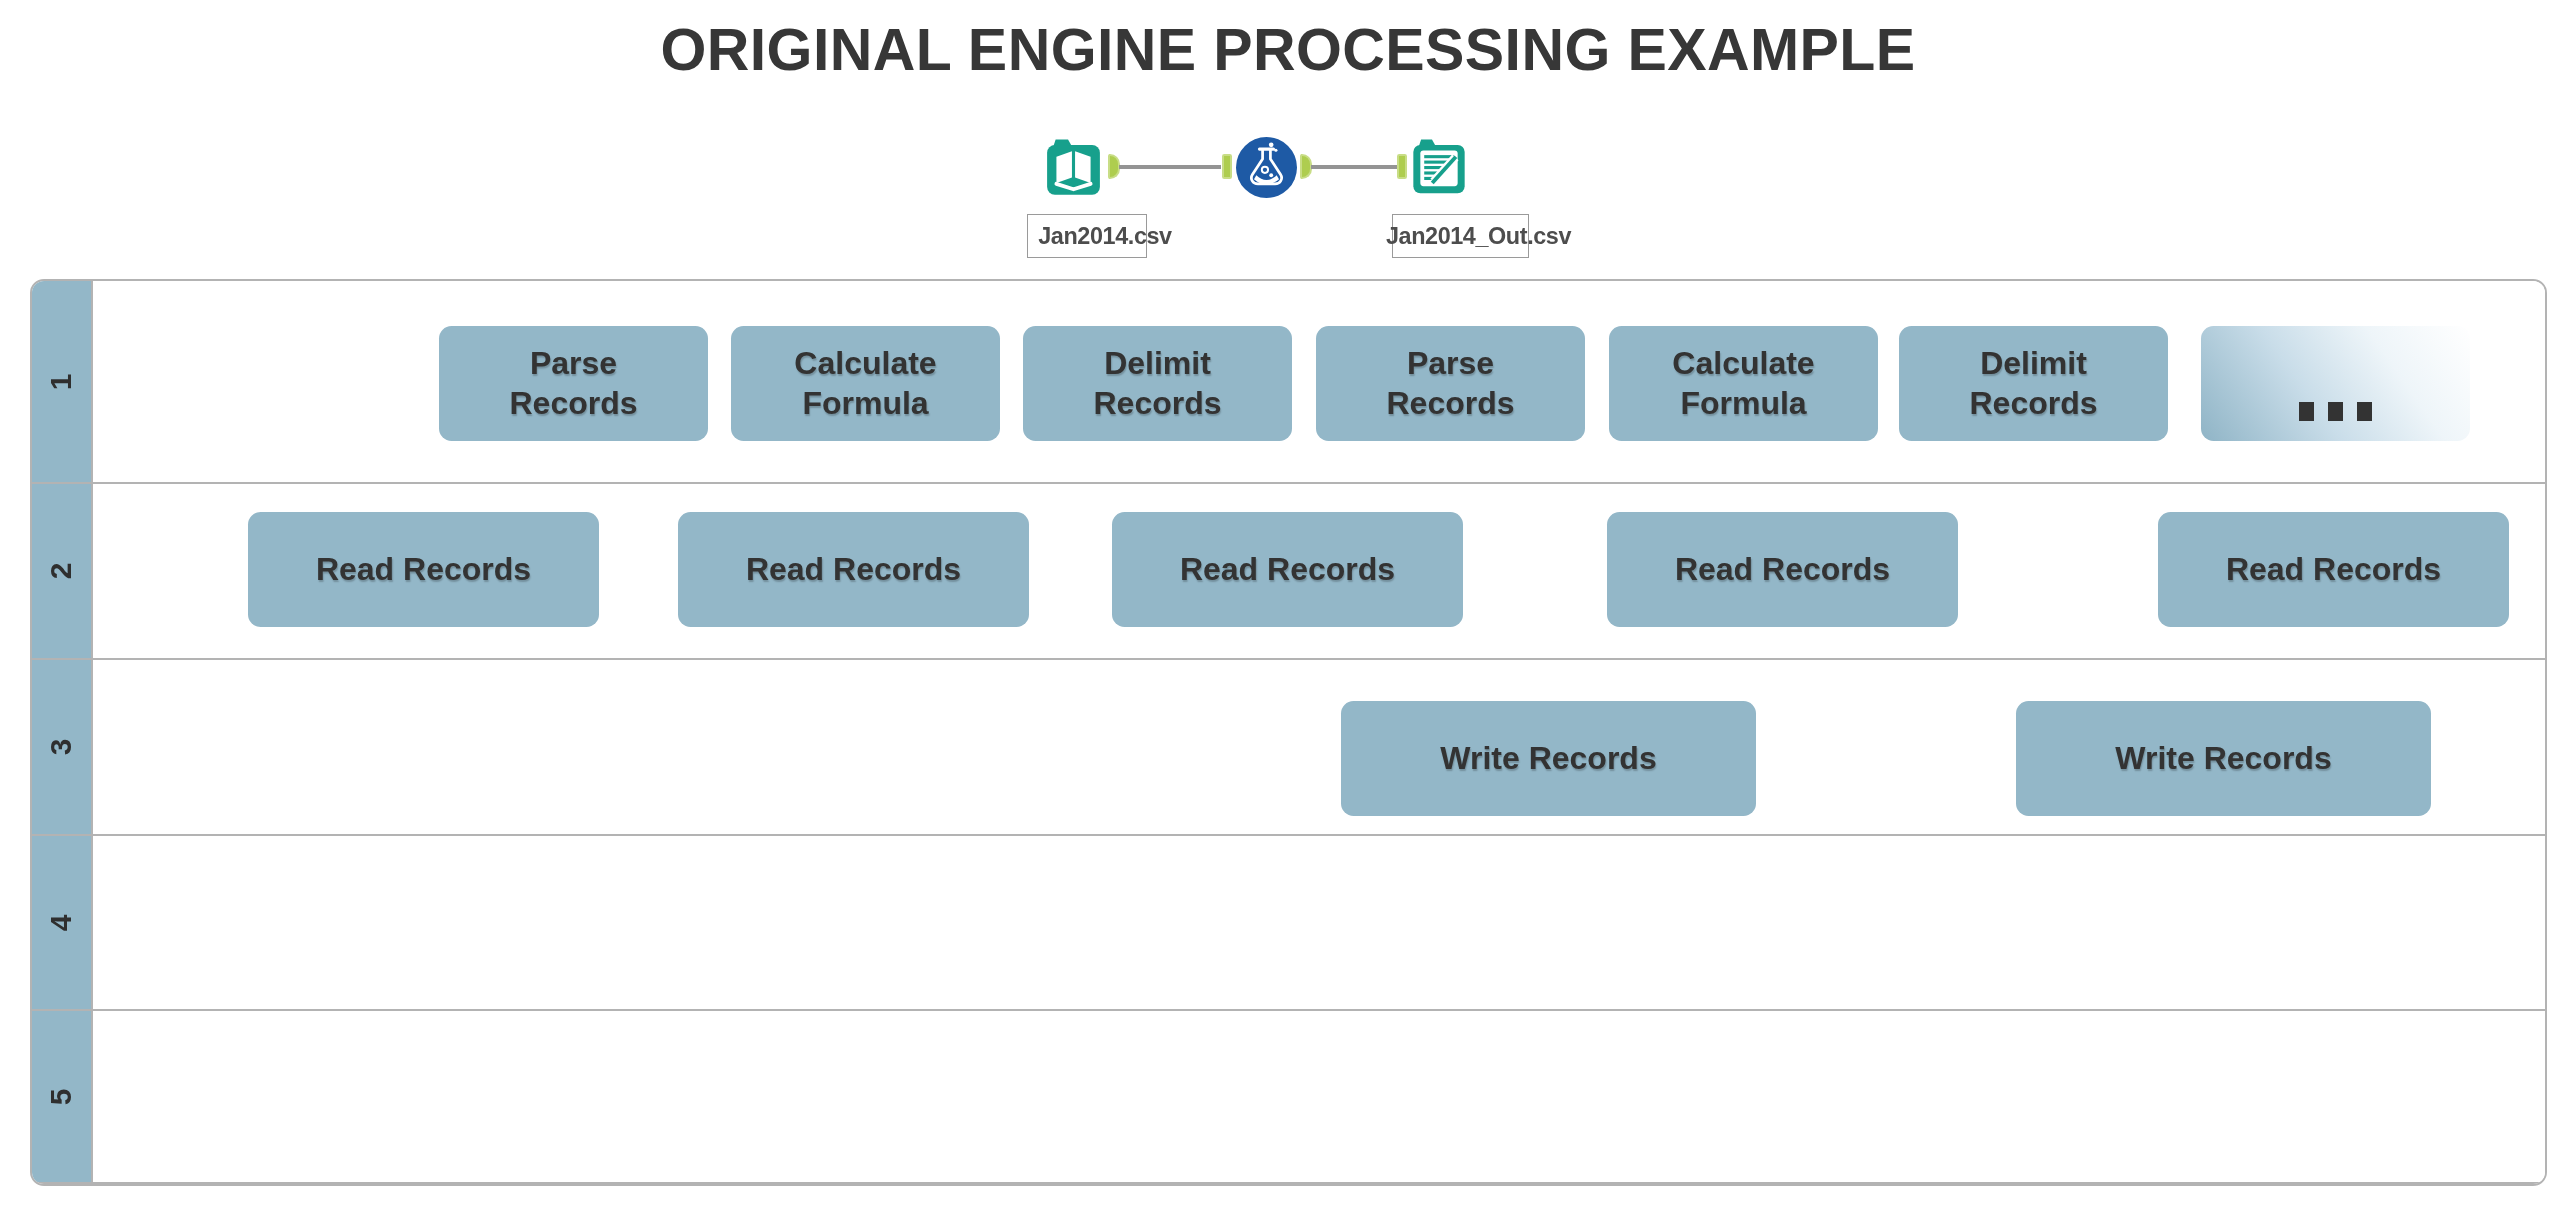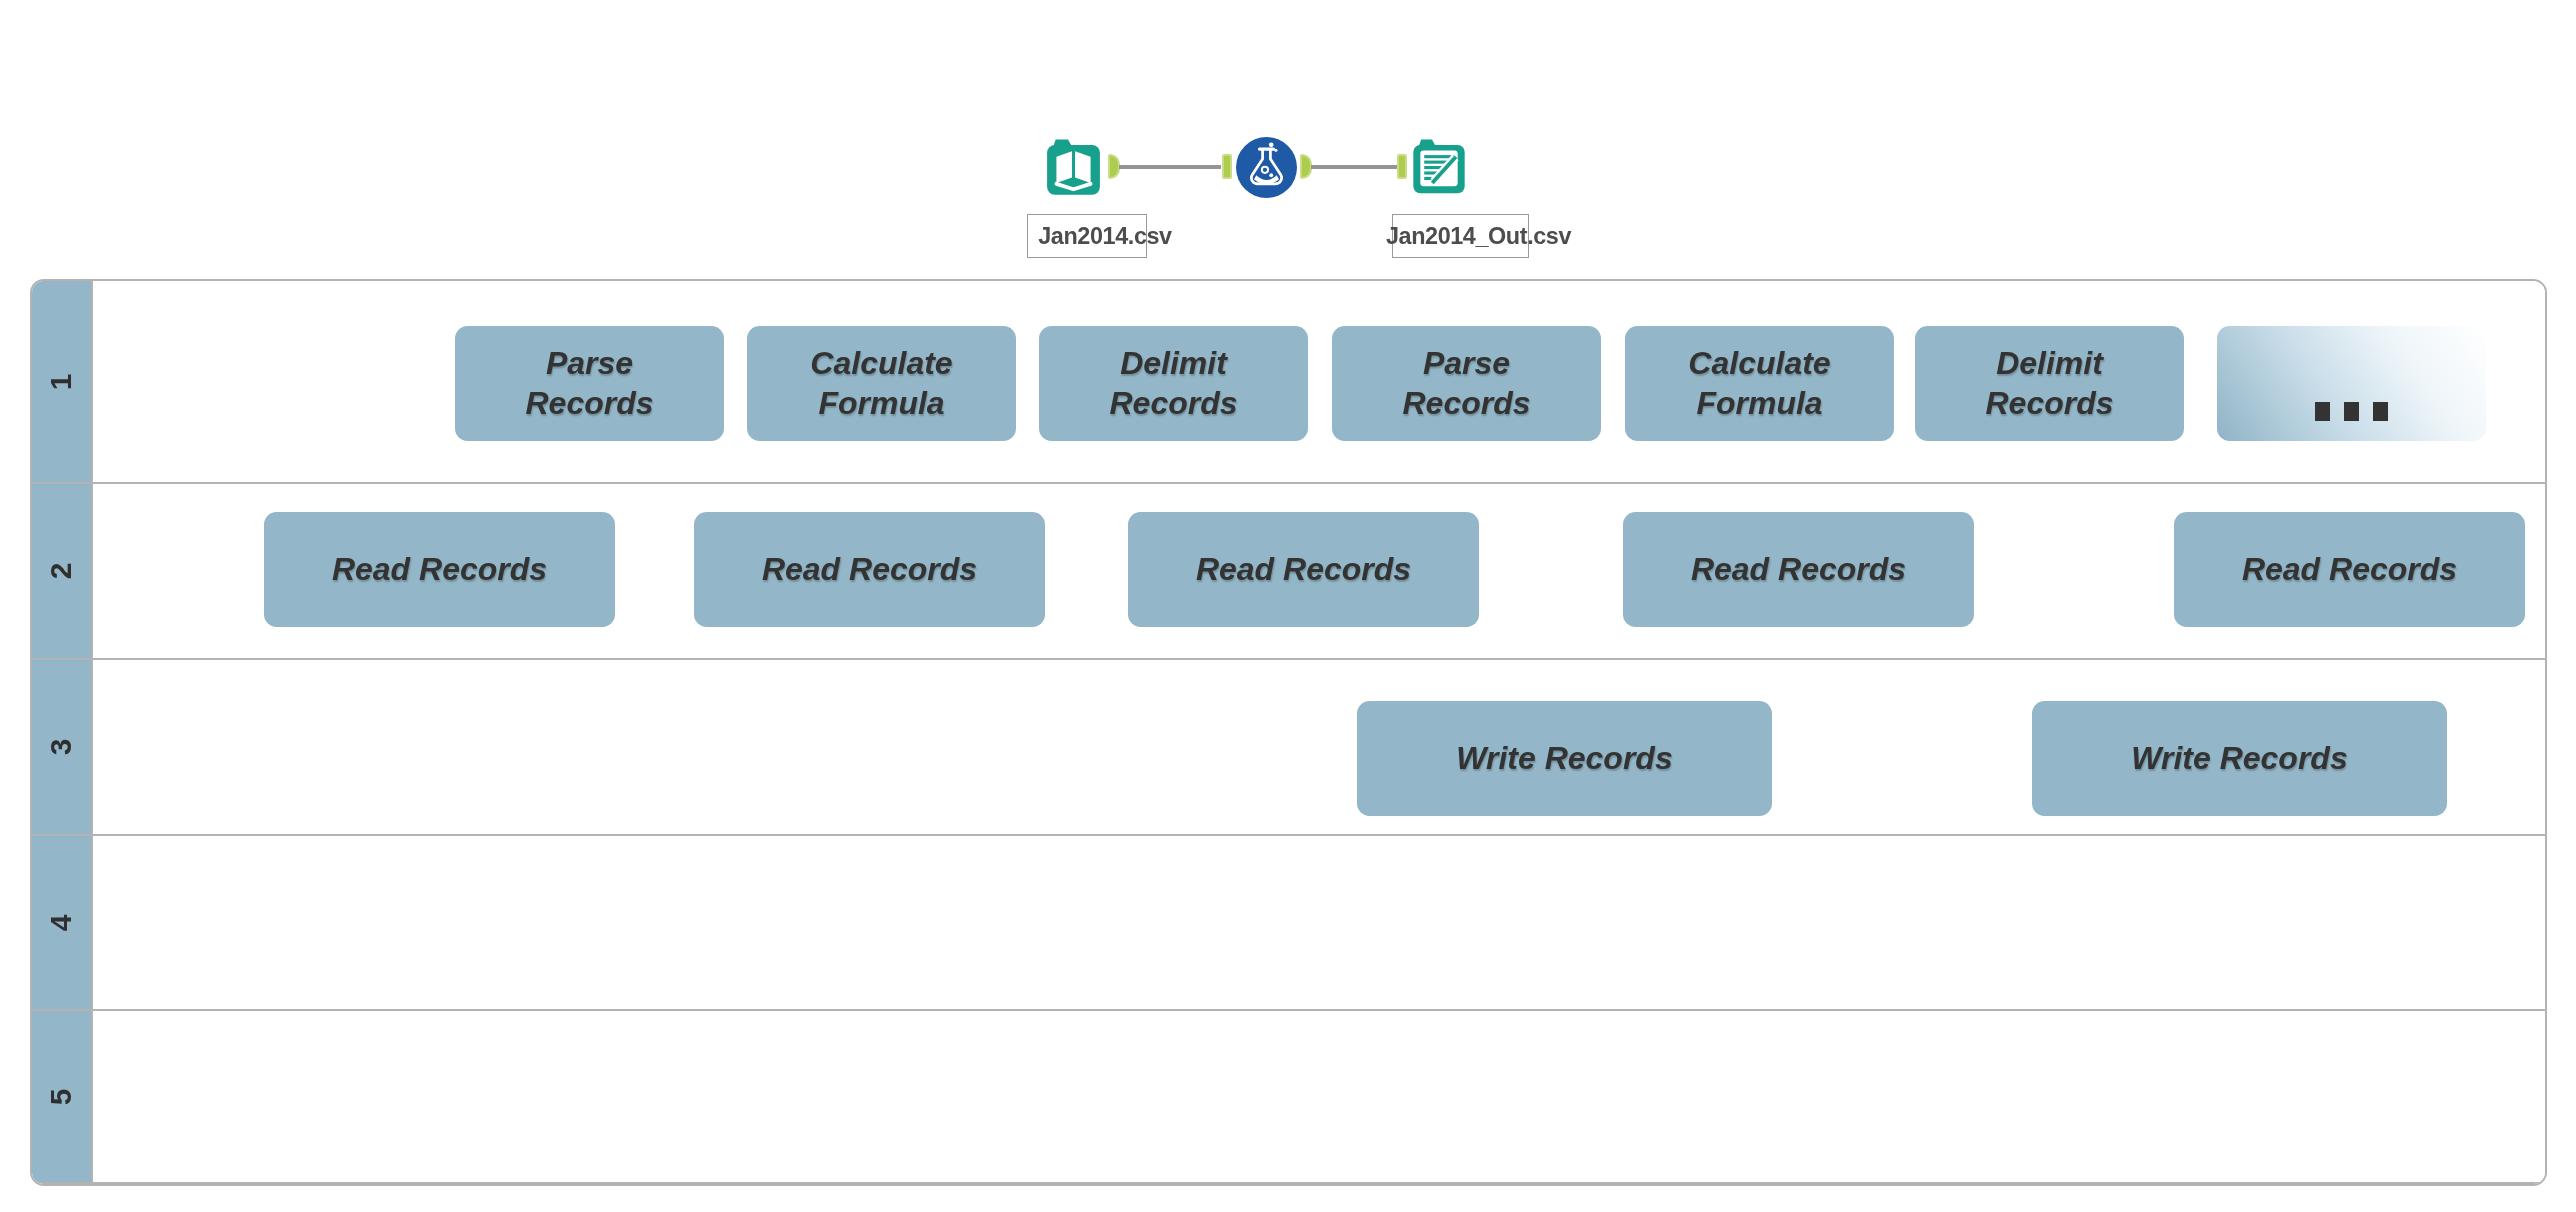"ORIGINAL ENGINE PROCESSING EXAMPLE" div.page-title { html: none -> <div>ORIGINAL ENGINE PROCESSING EXAMPLE</div> }
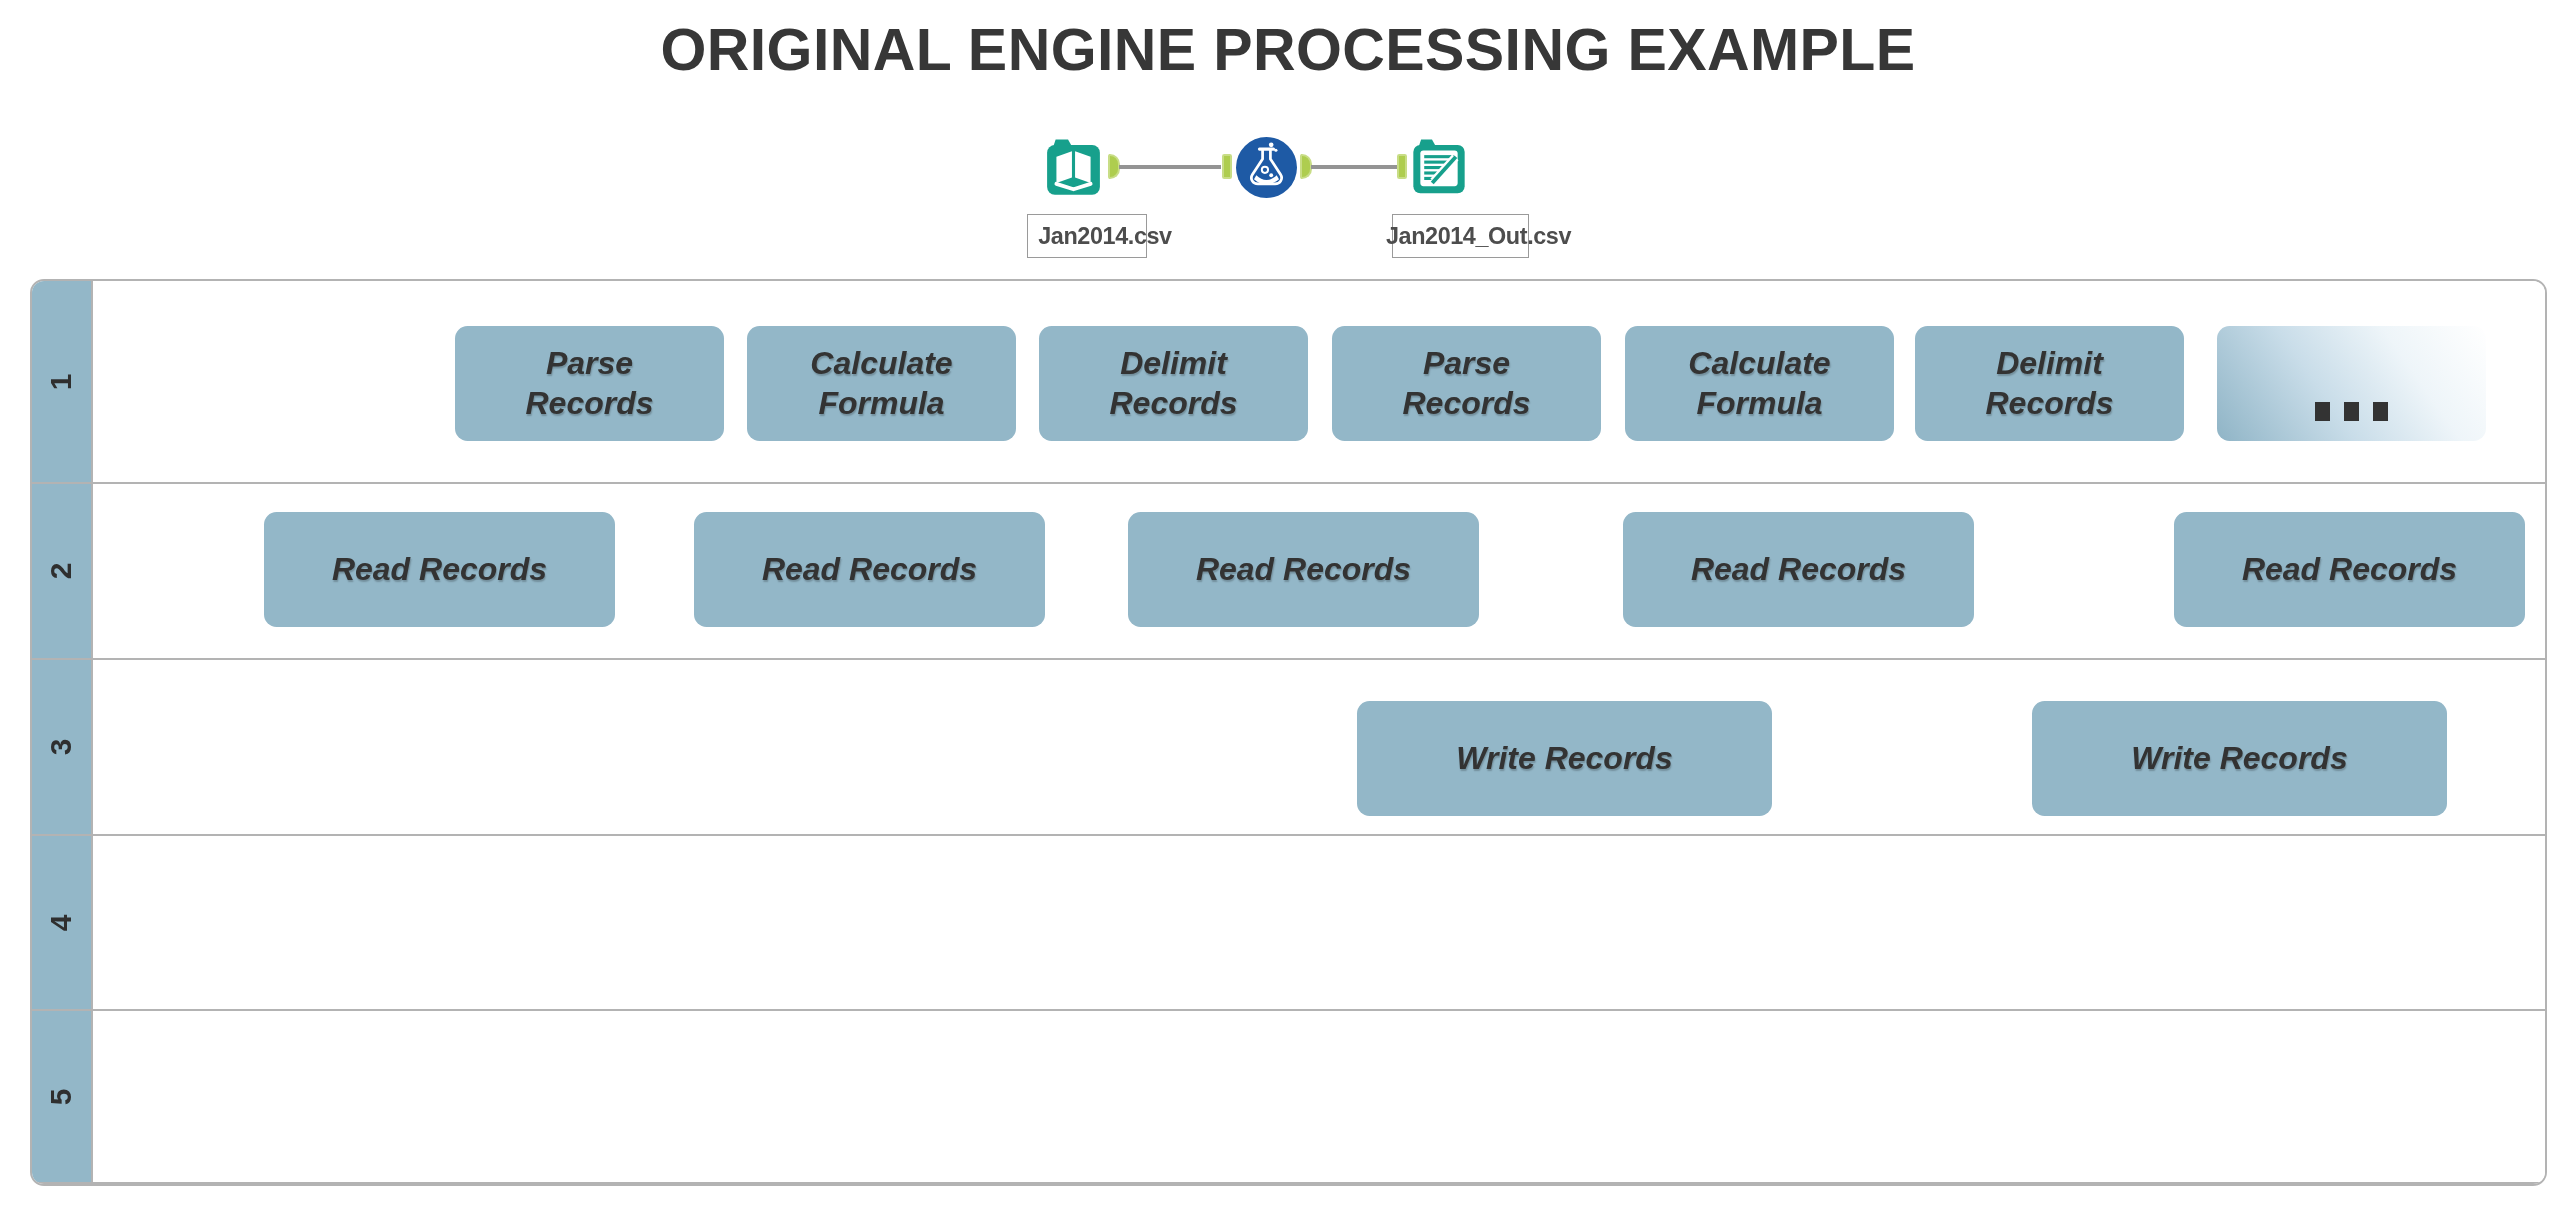"Parse" .boxes { font-style: italic -> none; left: 16px -> 0 }
